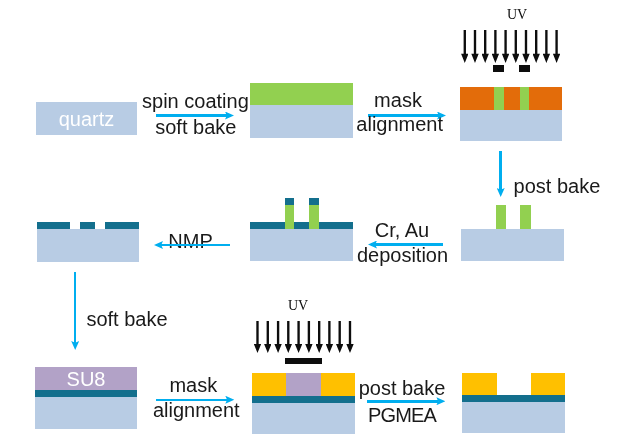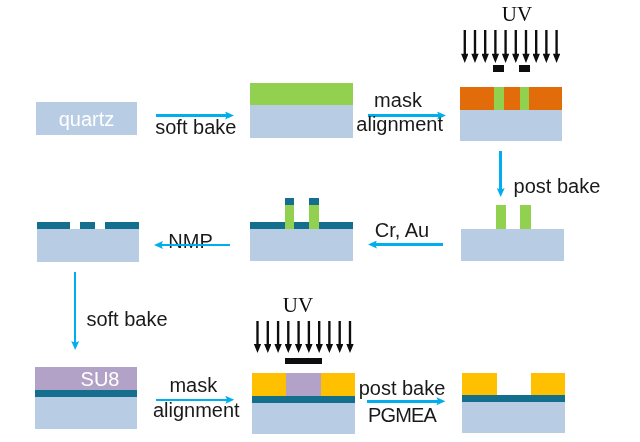"UV" .uvlabel { font-size: 21px -> 14px }
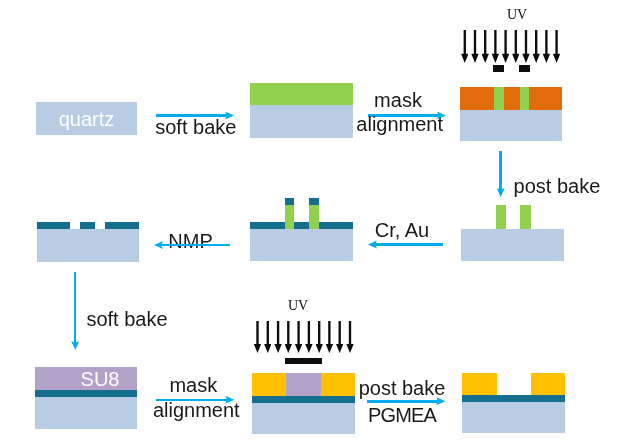"spin coating" div.lbl { html: none -> <div>spin coating</div> }
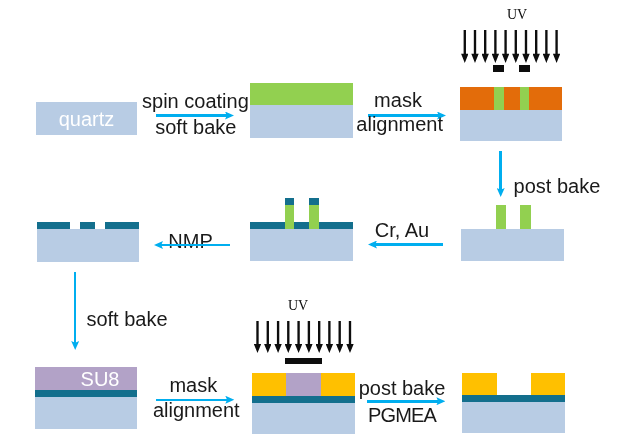"deposition" div.lbl { html: none -> <div>deposition</div> }
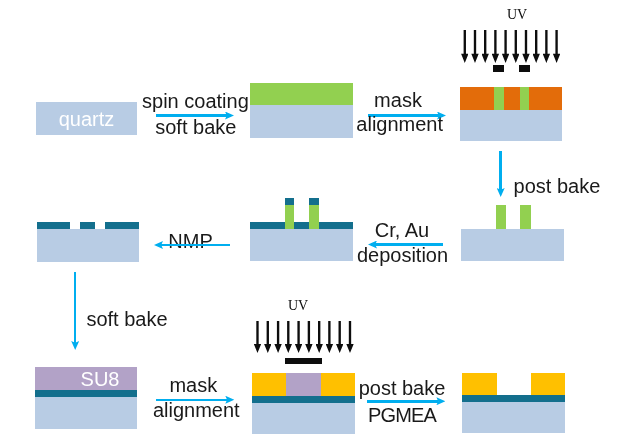"SU8" div.blocklabel { left: 100px -> 86px }
